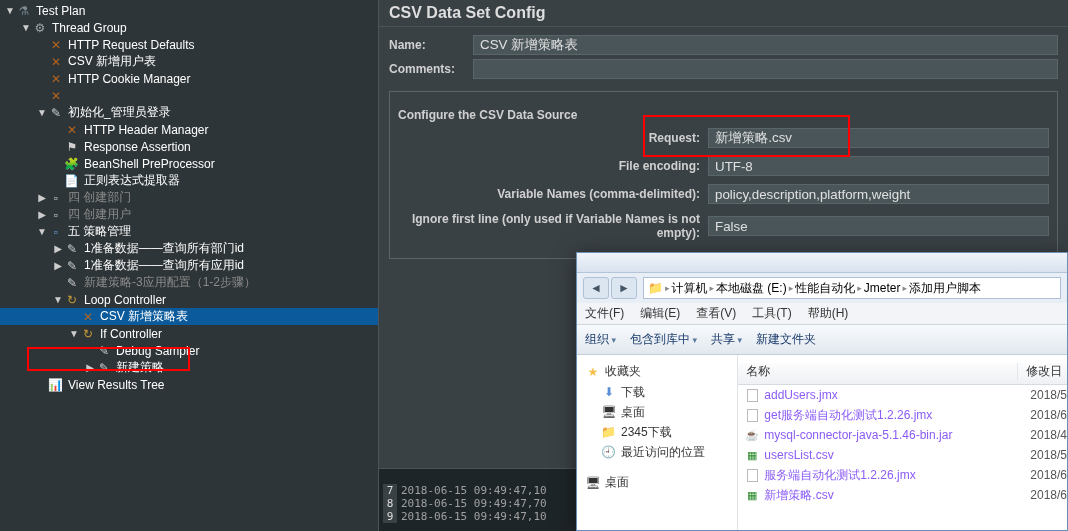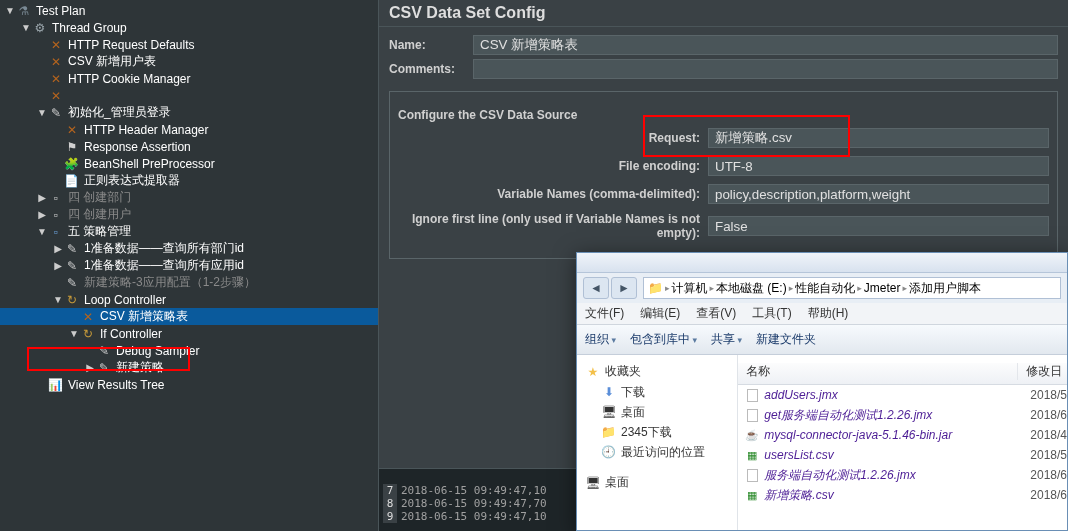"addUsers.jmx" .file-name { color: #4c1d95 -> #8b5cf6; font-style: italic -> none }
